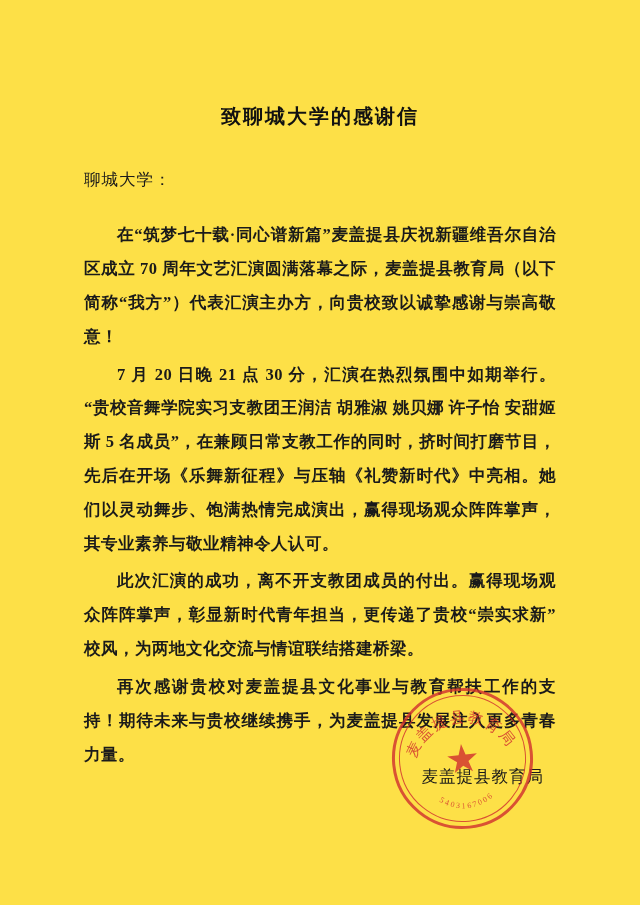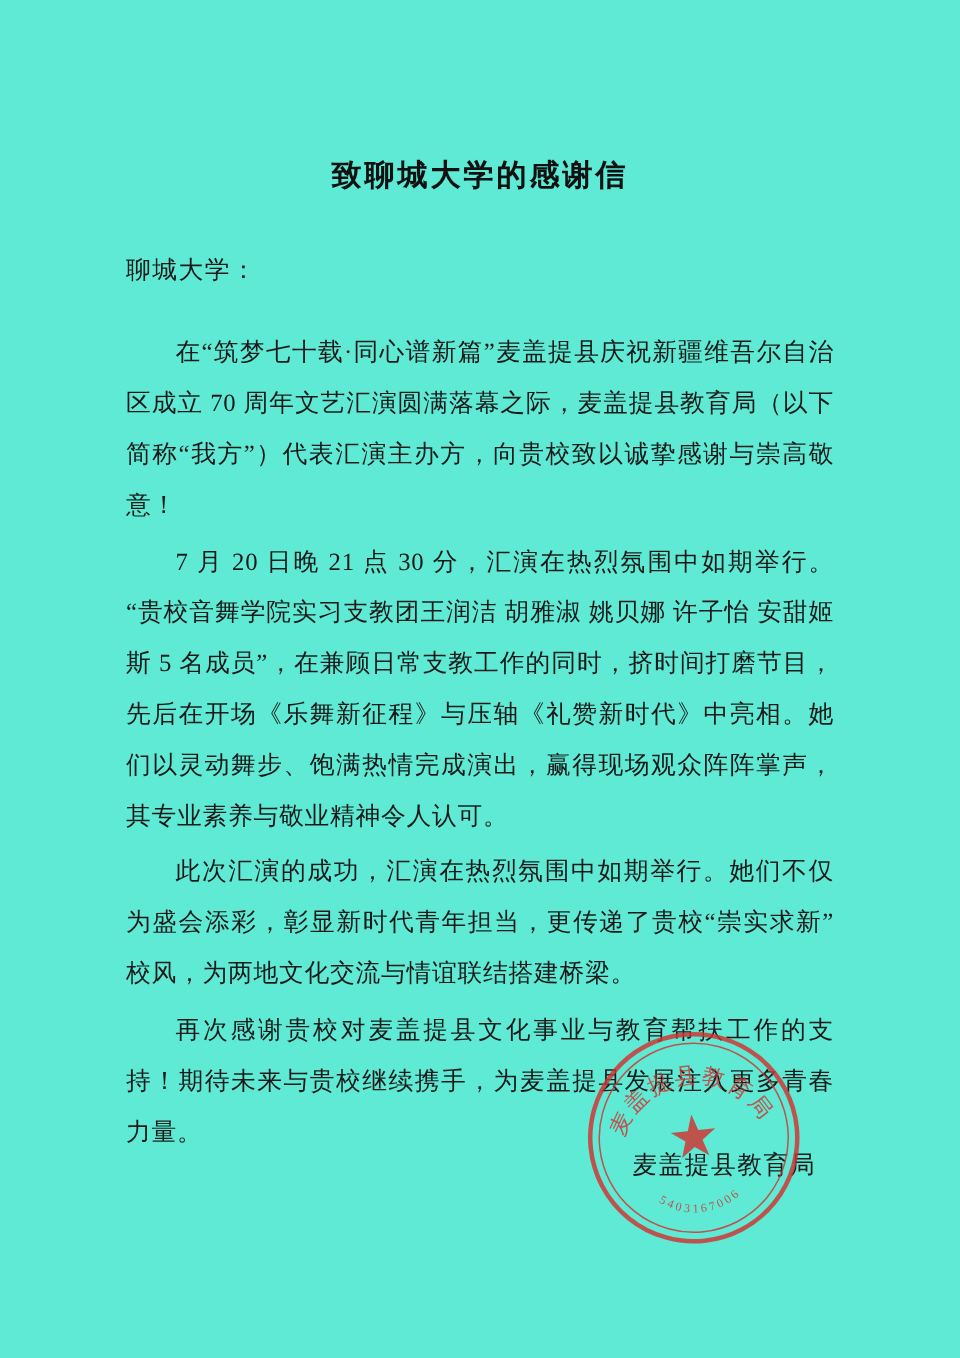"致聊城大学的感谢信" .page { background: #5eead4 -> #fde047 }
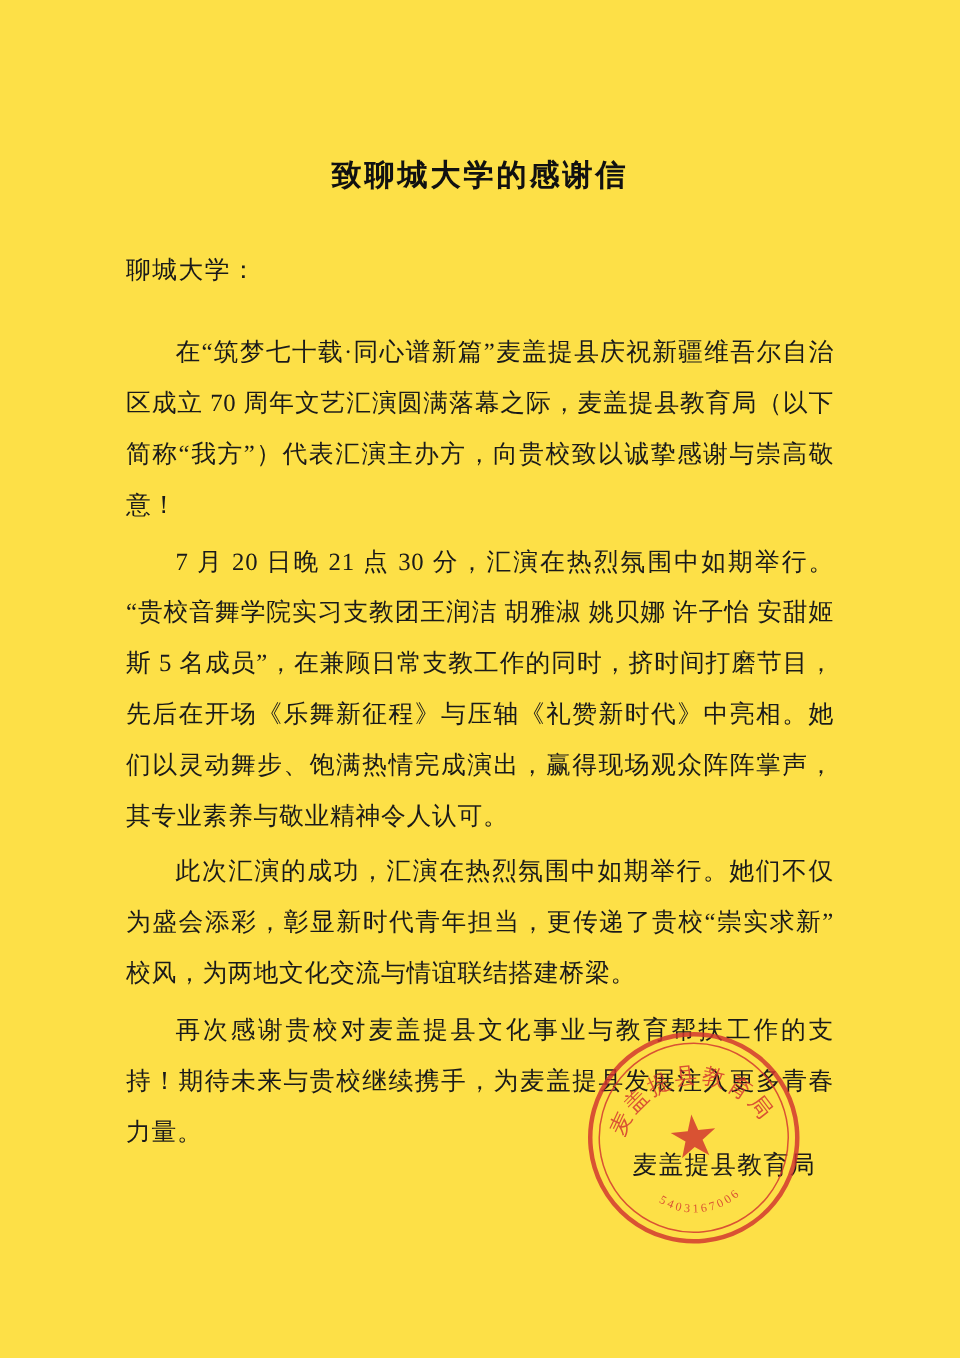"在“筑梦七十载·同心谱新篇”麦盖提县庆祝新疆维吾尔自治区成立 70" .para { font-weight: none -> bold }
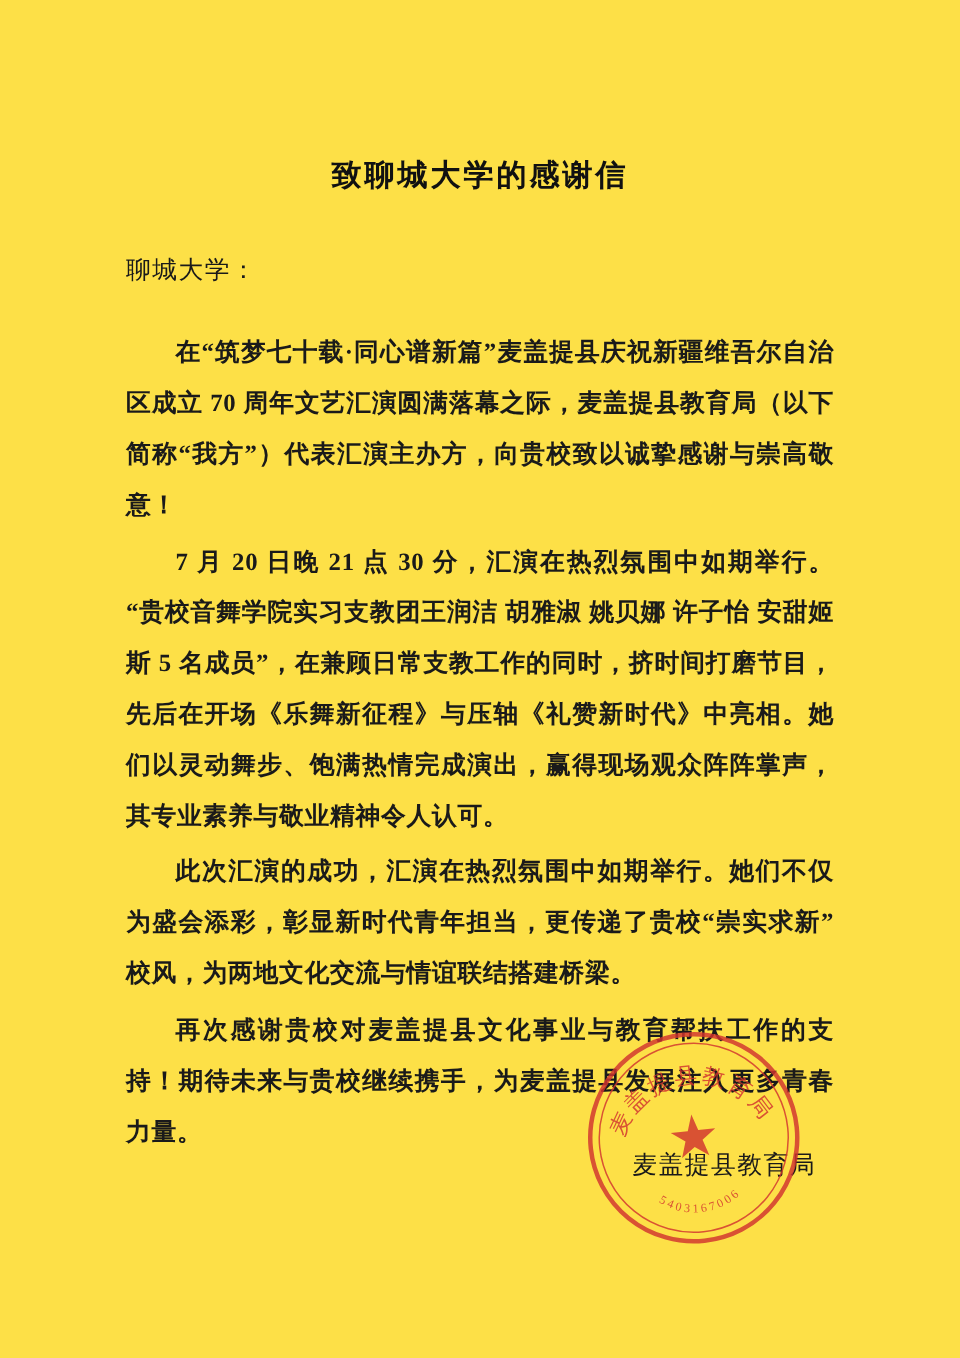"此次汇演的成功，汇演在热烈氛围中如期举行。她们不仅为盛会添彩，彰显新时代青年担当" p.para { text: 汇演在热烈氛围中如期举行。她们不仅为盛会添彩 -> 离不开支教团成员的付出。赢得现场观众阵阵掌声 }
